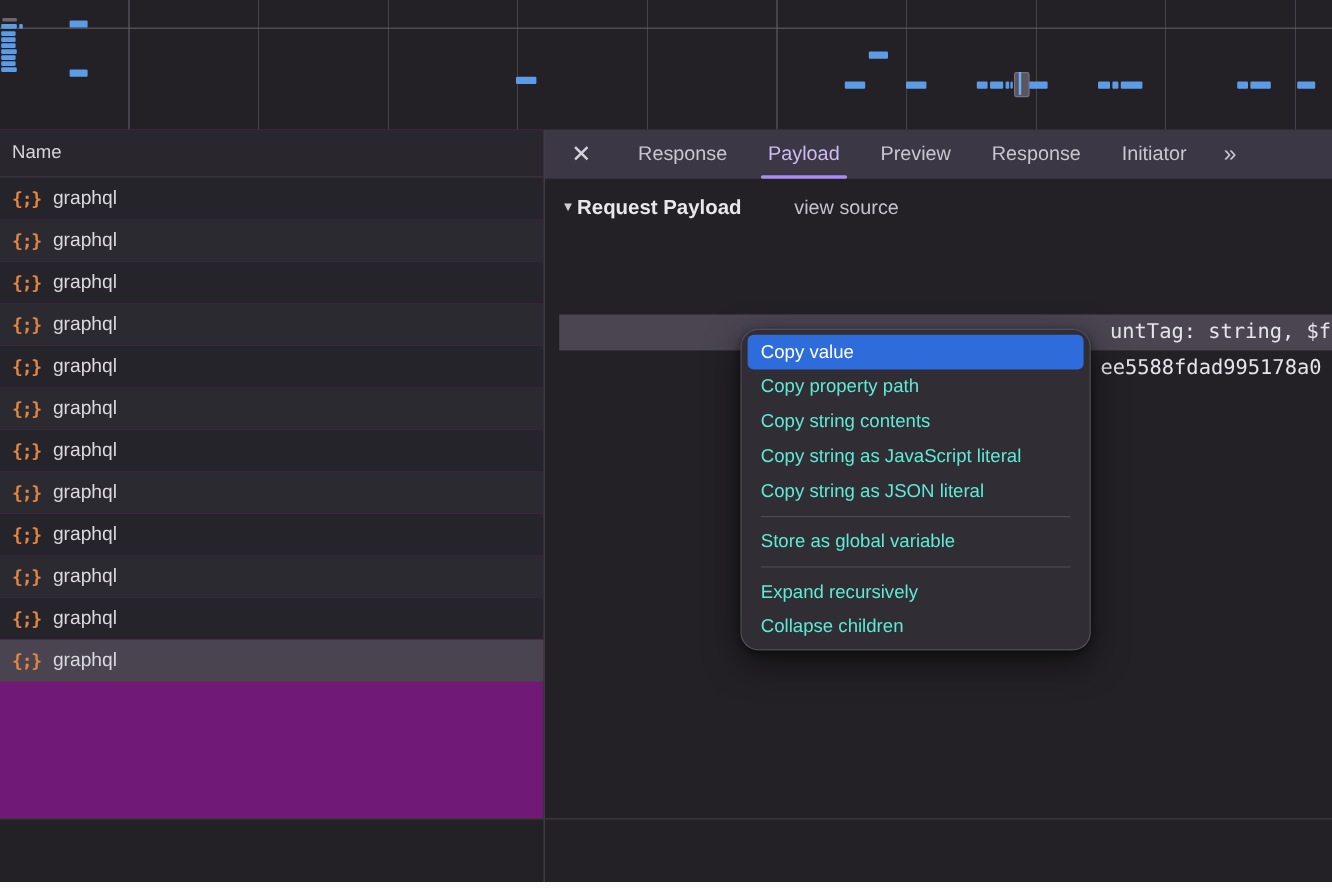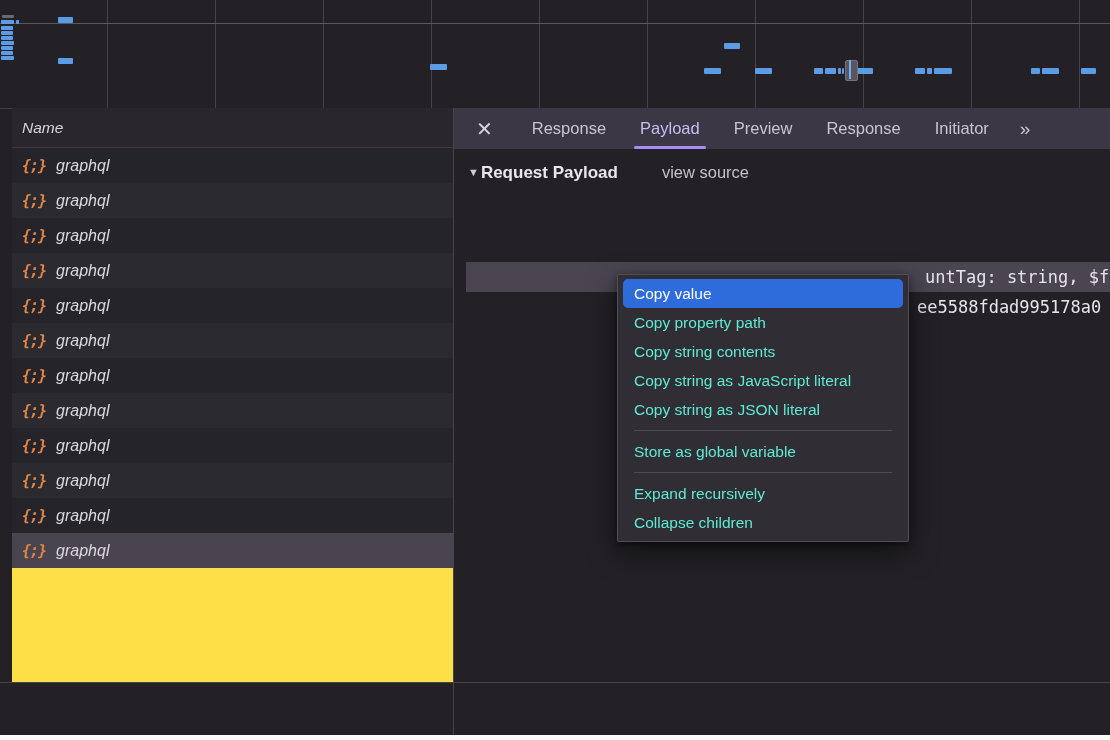"Name" .left-panel { background: #fde047 -> #701a75; font-style: italic -> none; left: 12px -> 0 }
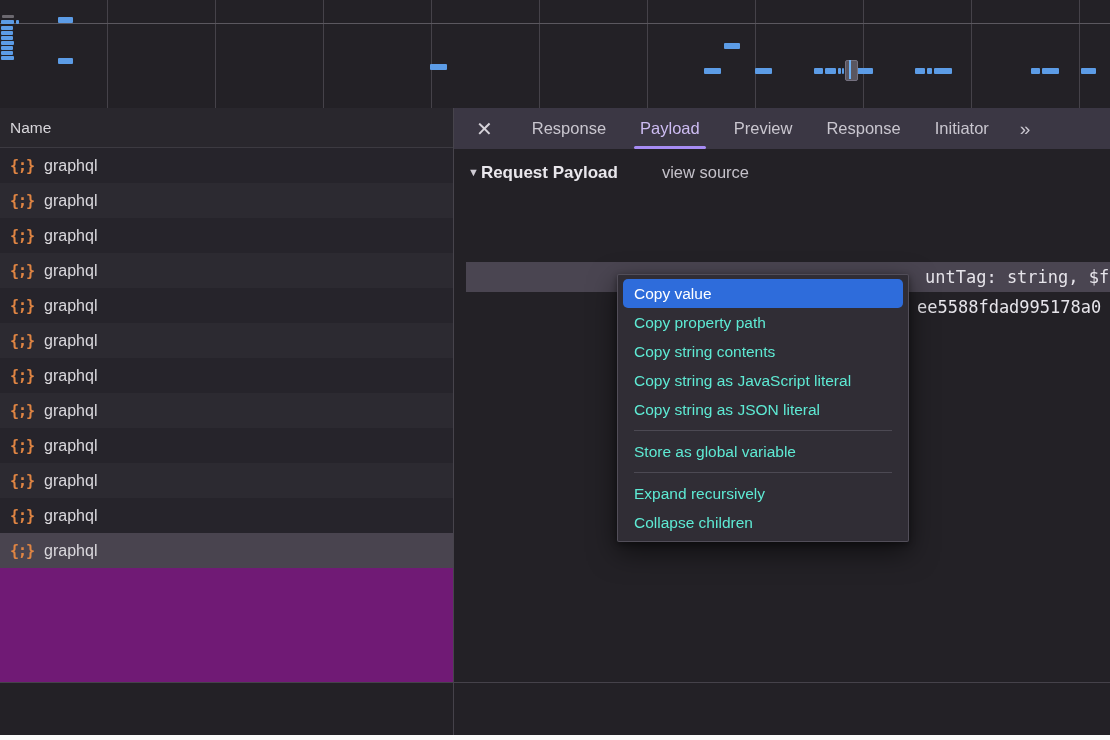"Copy value" .context-menu { border-radius: 2px -> 15px }
